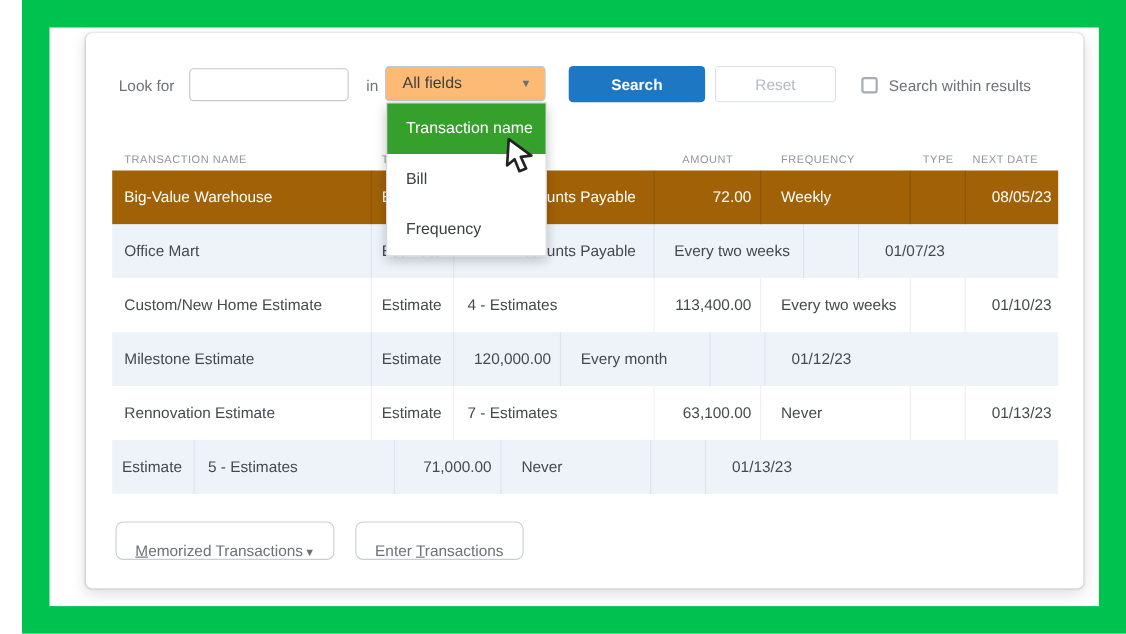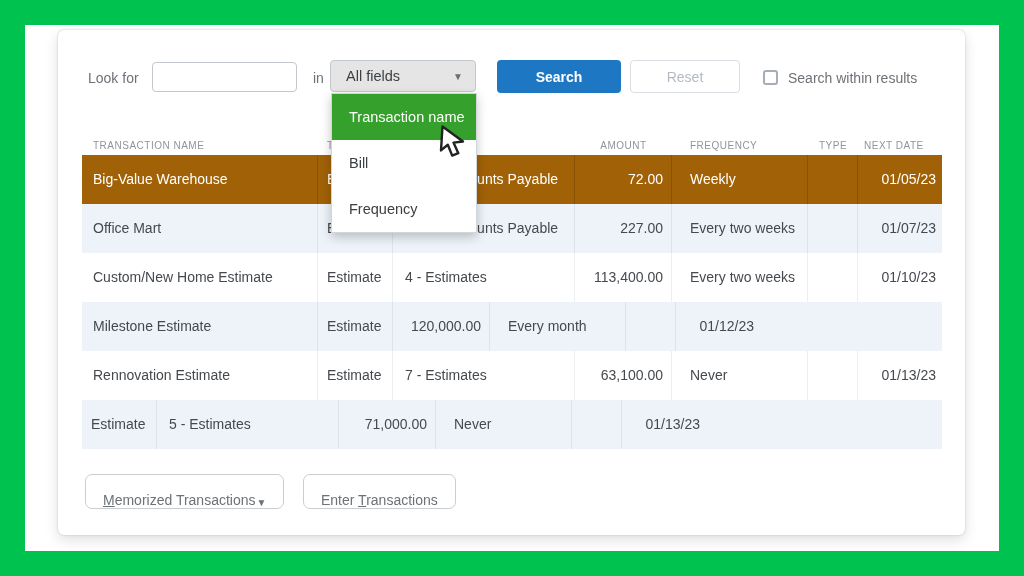"Look for" .frame { margin-left: none -> 20px }
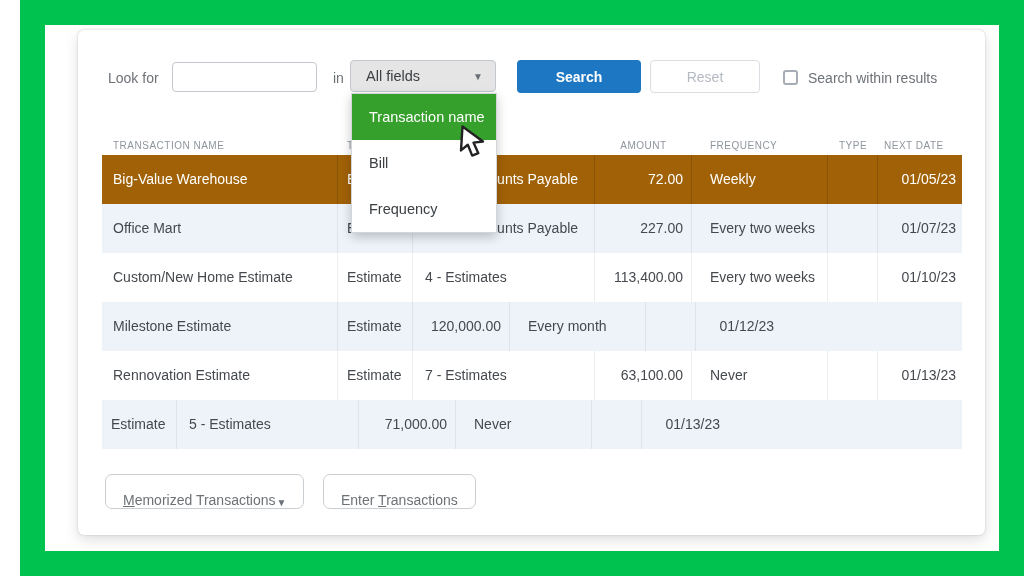"All fields" .fieldselect { background: #e5e5e5 -> #fdba74 }
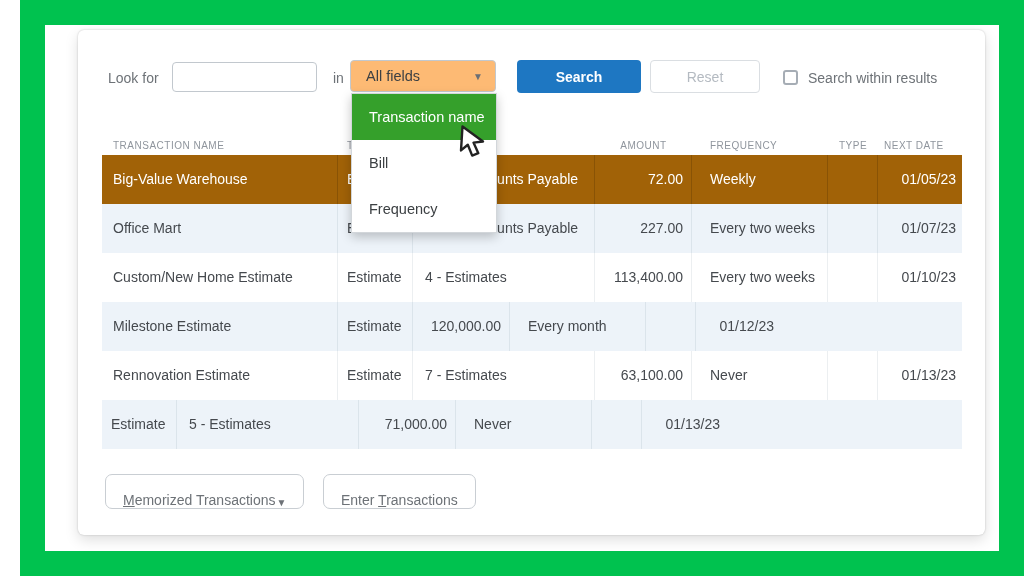"01/05/23" div.cell { text: 01/05/23 -> 08/05/23 }
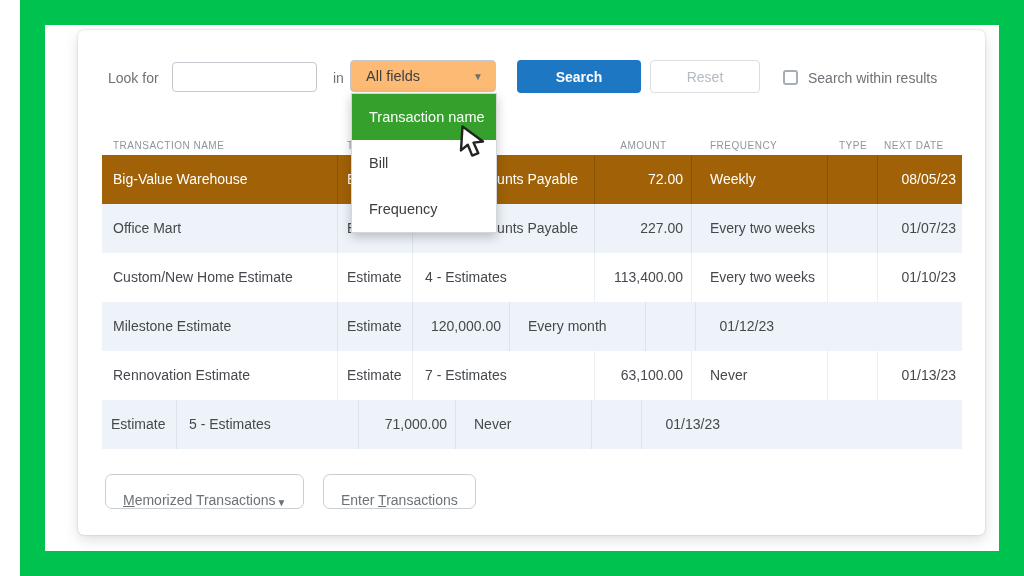"227.00" div.cell { html: <div>227.00</div> -> none }
